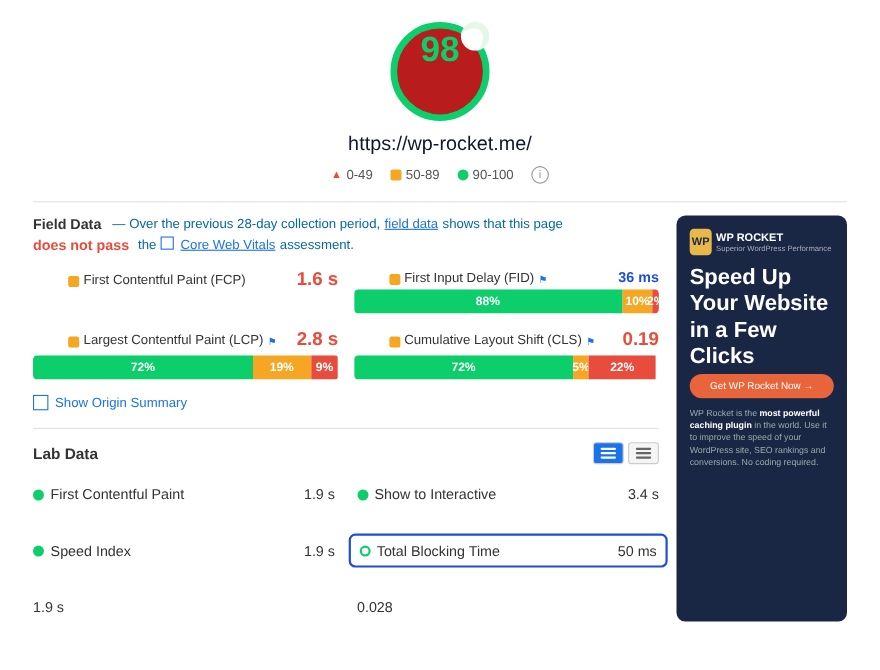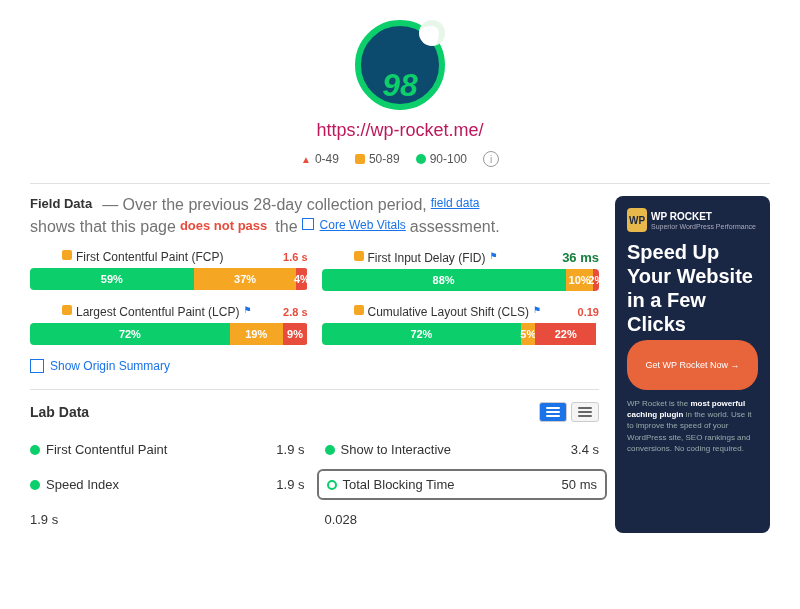"98" .score-circle { align-items: flex-end -> flex-start; background: #0c4a6e -> #b91c1c; font-style: italic -> none }
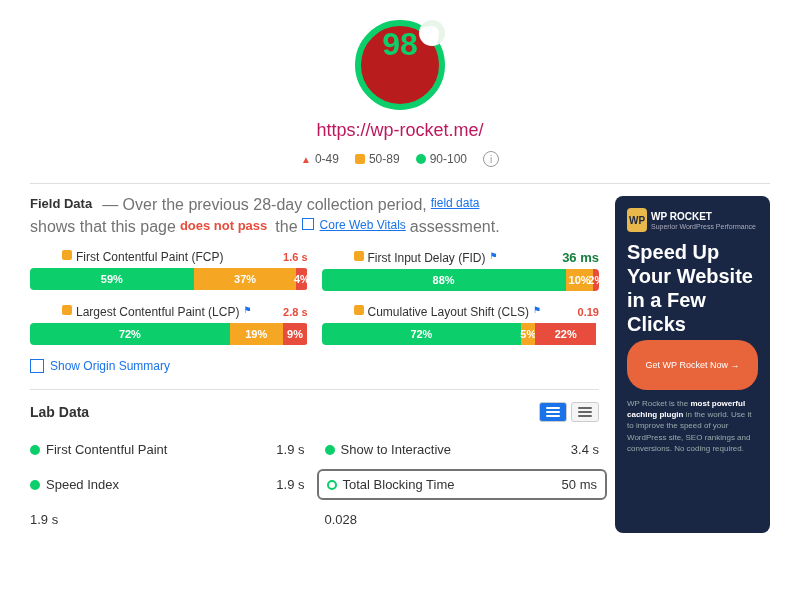"https://wp-rocket.me/" .score-url { color: #be185d -> #0f172a }
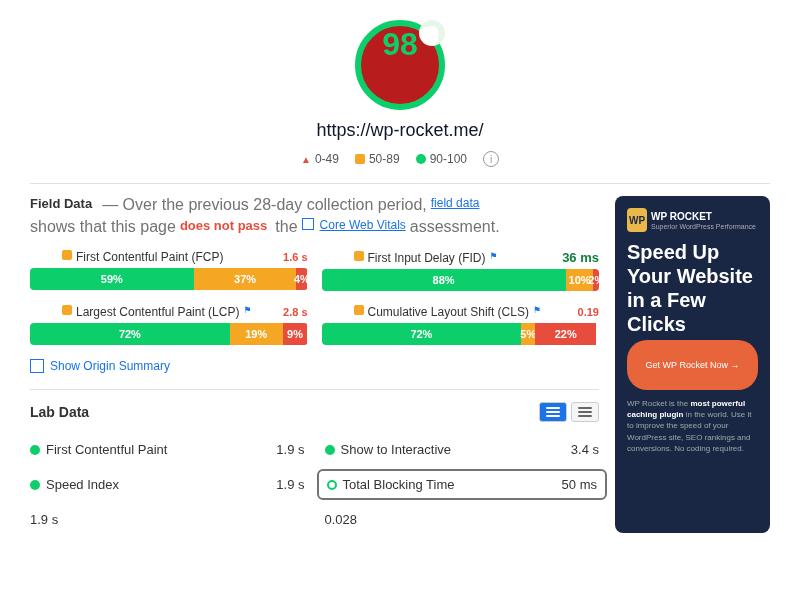"— Over the previous 28-day" .field-data-desc { color: #737373 -> #0369a1; font-size: 16px -> 12px }
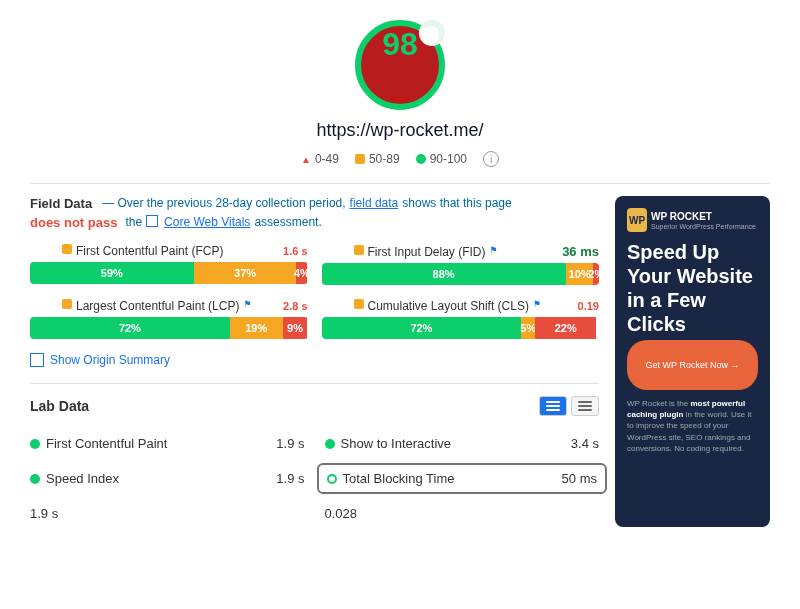"First Contentful Paint (FCP)" .metric-name { align-items: flex-start -> flex-end }
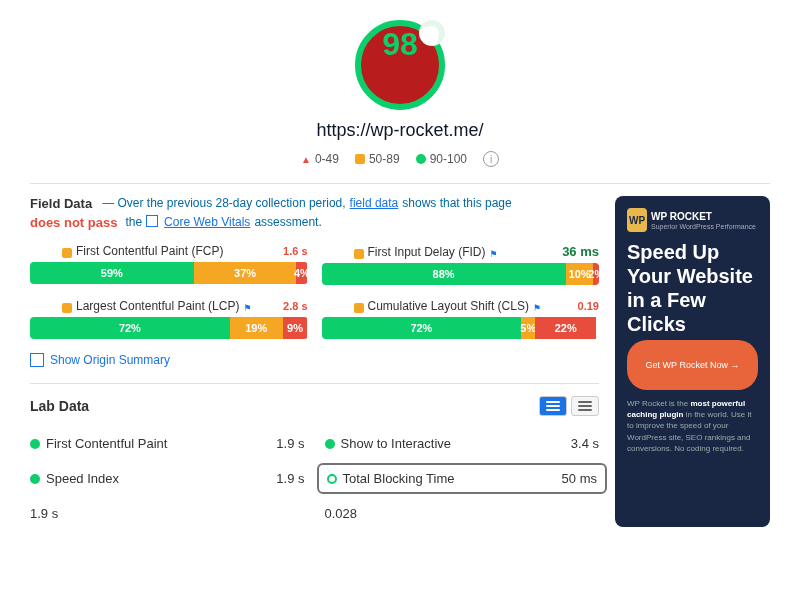"1.6 s" .metric-value { font-size: 11px -> 17px }
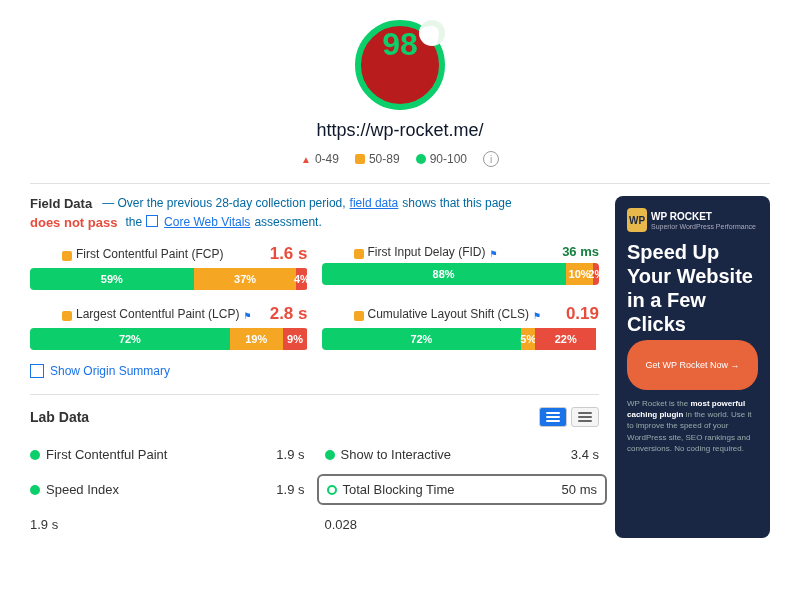"36 ms" .metric-value-ok { color: #15803d -> #1d4ed8 }
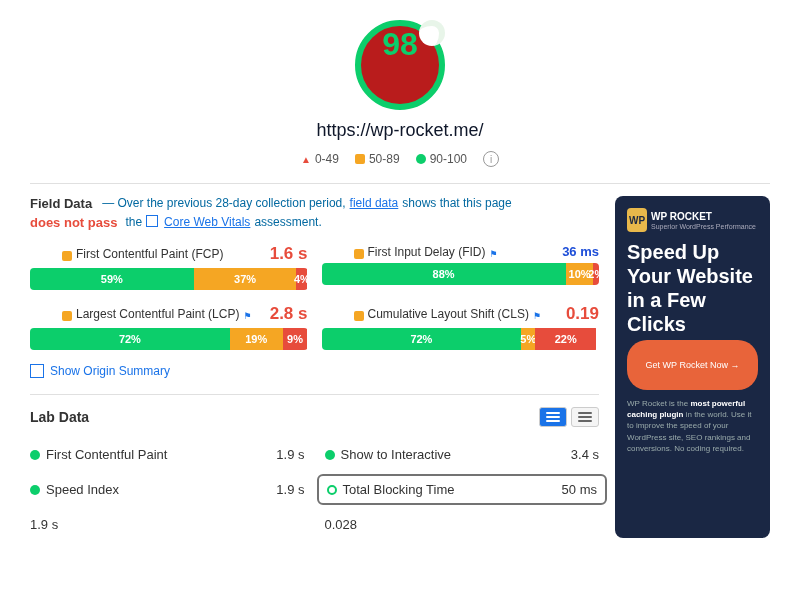"59%" div.bar-container { html: <div> <div>59%</div> <div>37%</div> <div>4%</div> </div> -> none }
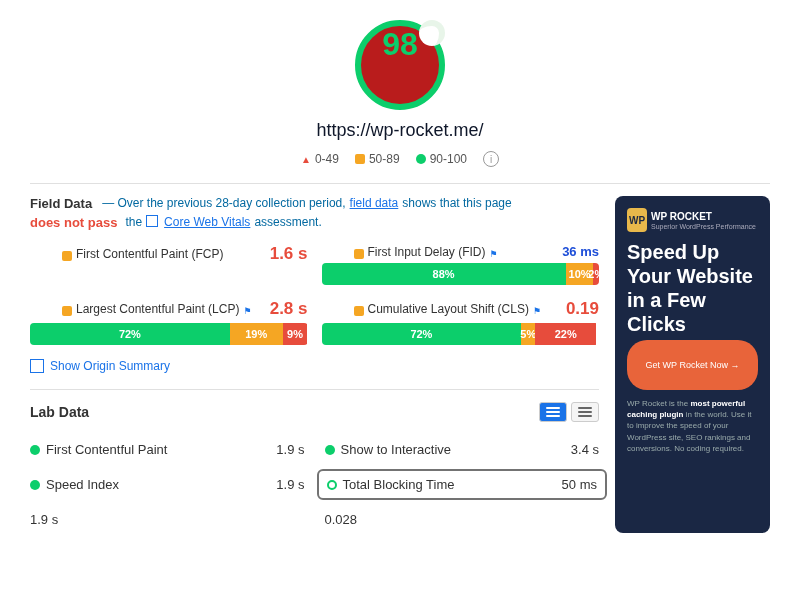"Get WP Rocket Now →" .ad-cta-btn { padding: 20px 10px -> 6px 10px }
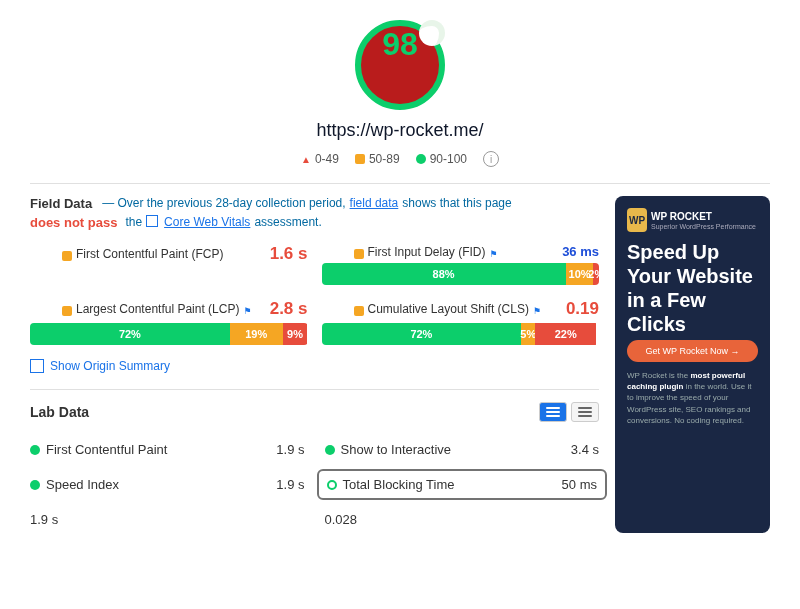"First Contentful Paint" .lab-items-grid { gap: 8px 20px -> 24px 20px }
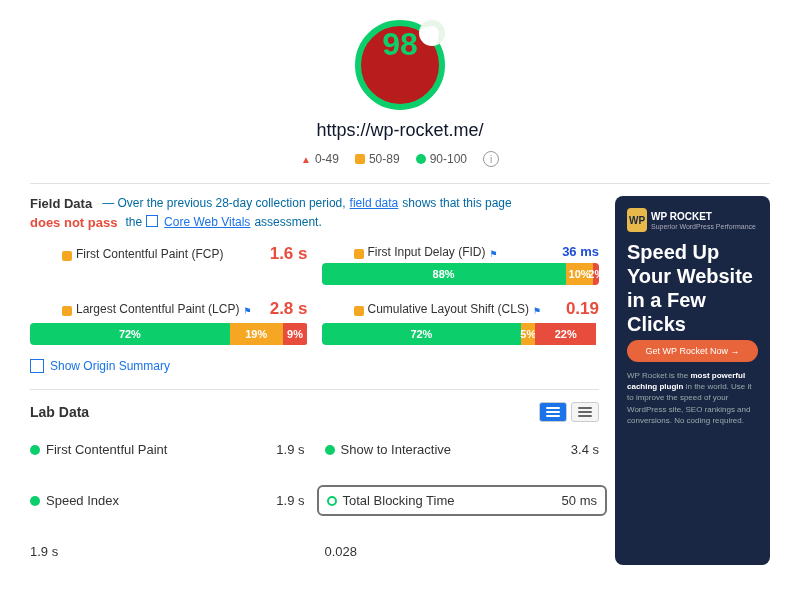"Total Blocking Time" .lab-item.highlighted { border: 2px solid #737373 -> 2px solid #1d4ed8 }
